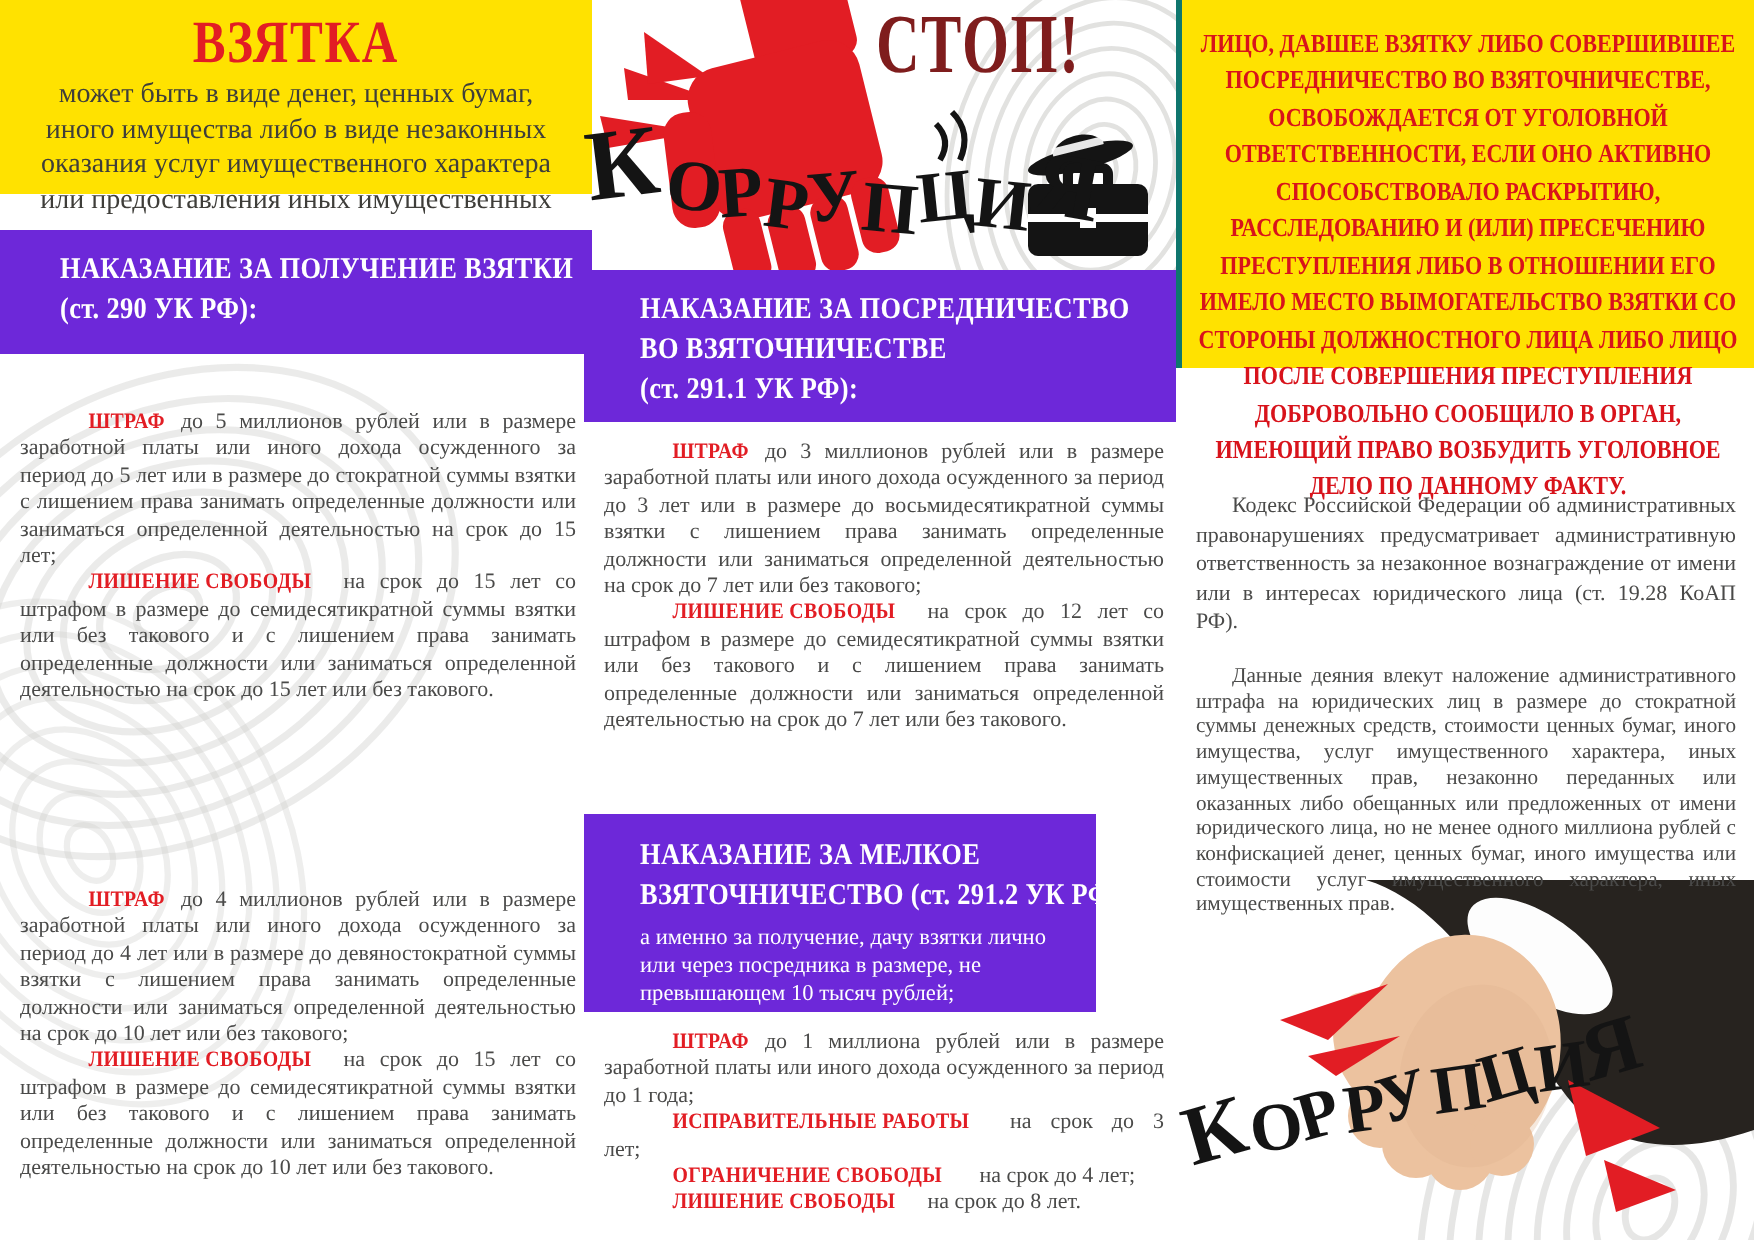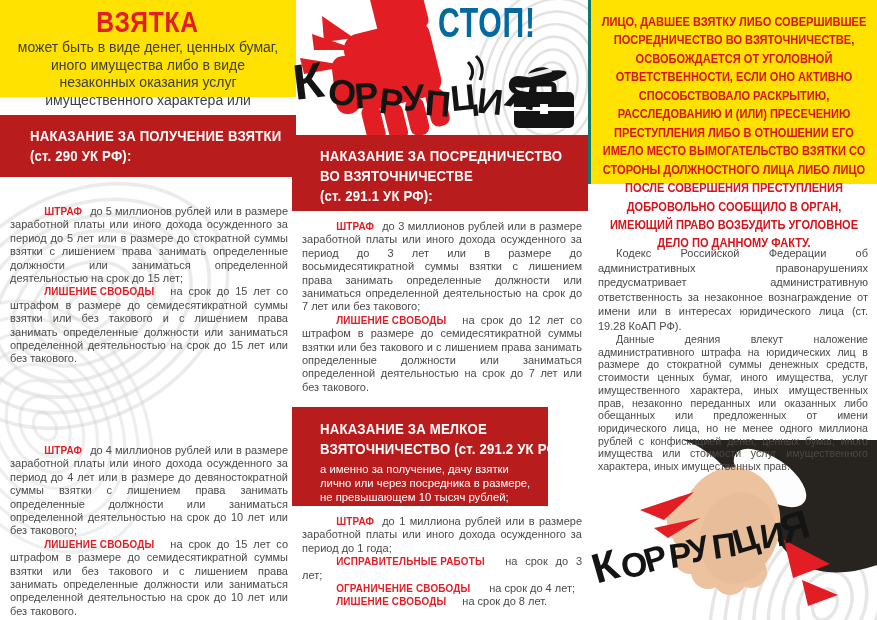"ВЗЯТКА" .page { font-family: Liberation Sans, sans-serif -> Liberation Serif, serif }
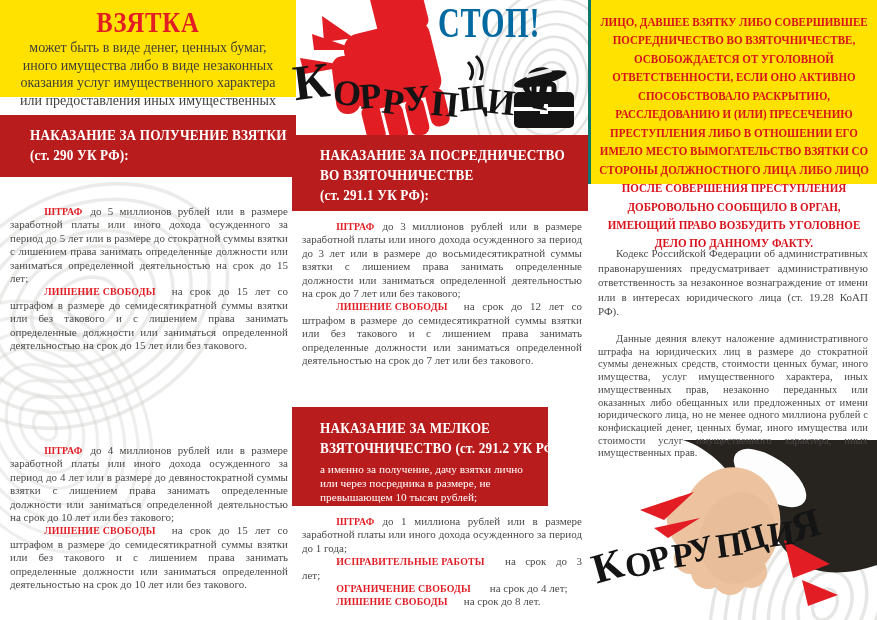"СТОП!" .stop-word { color: #0369a1 -> #7f1d1d }
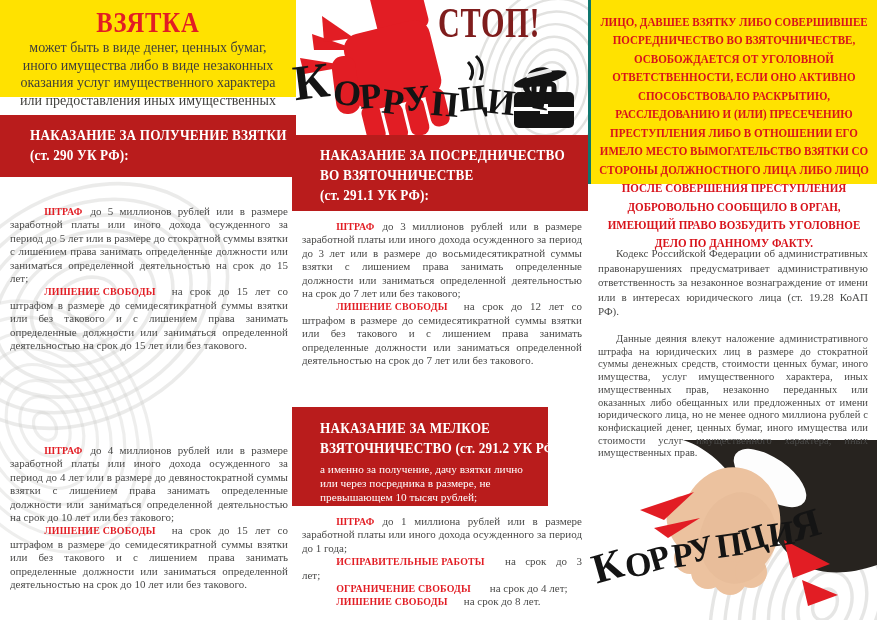"НАКАЗАНИЕ ЗА ПОЛУЧЕНИЕ ВЗЯТКИ" .red-banner { background: #b91c1c -> #6d28d9 }
